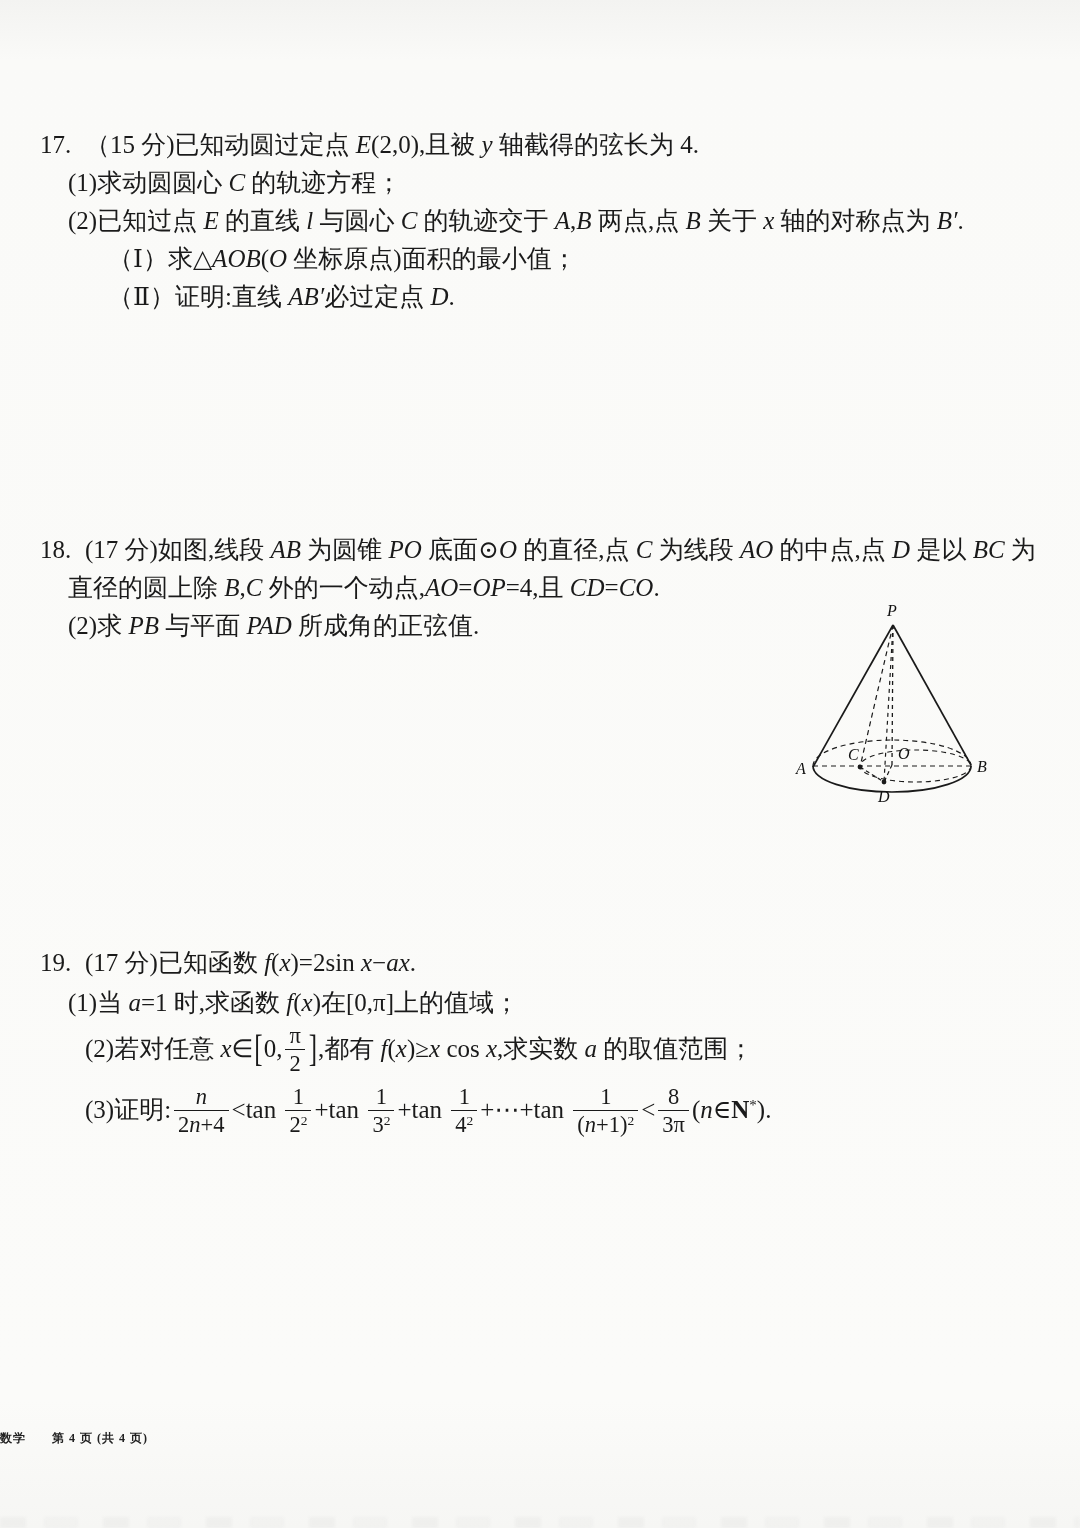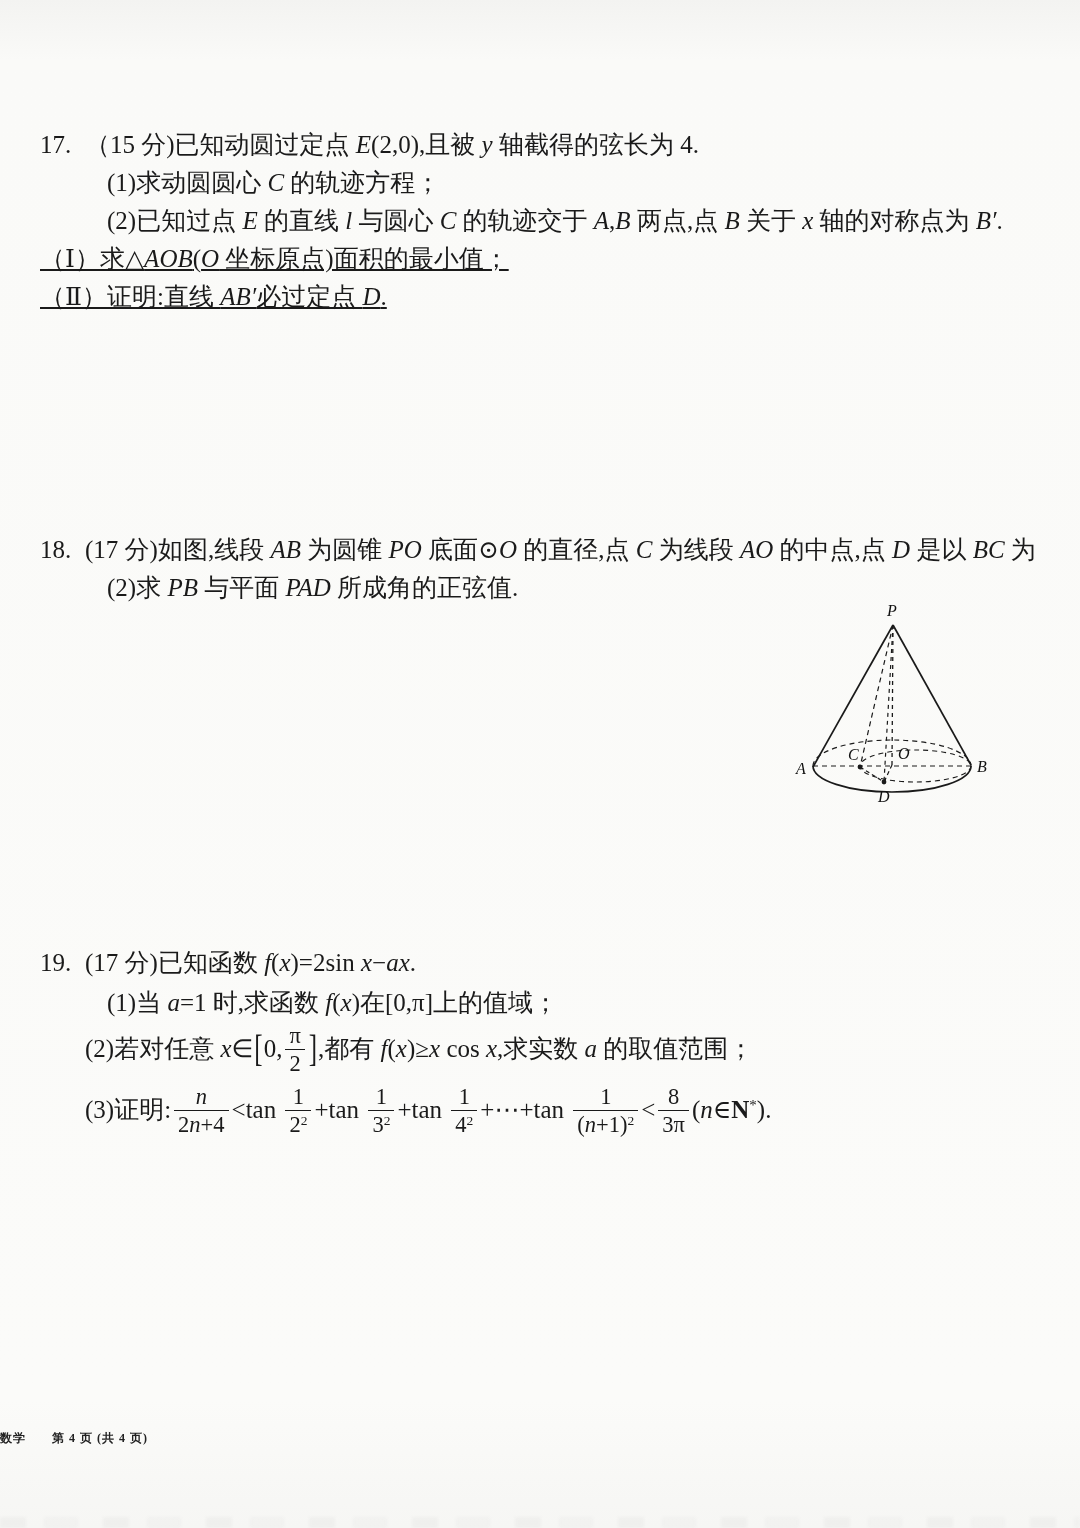"(1)求动圆圆心 C 的轨迹方程；" .ind1 { margin-left: 67px -> 28px }
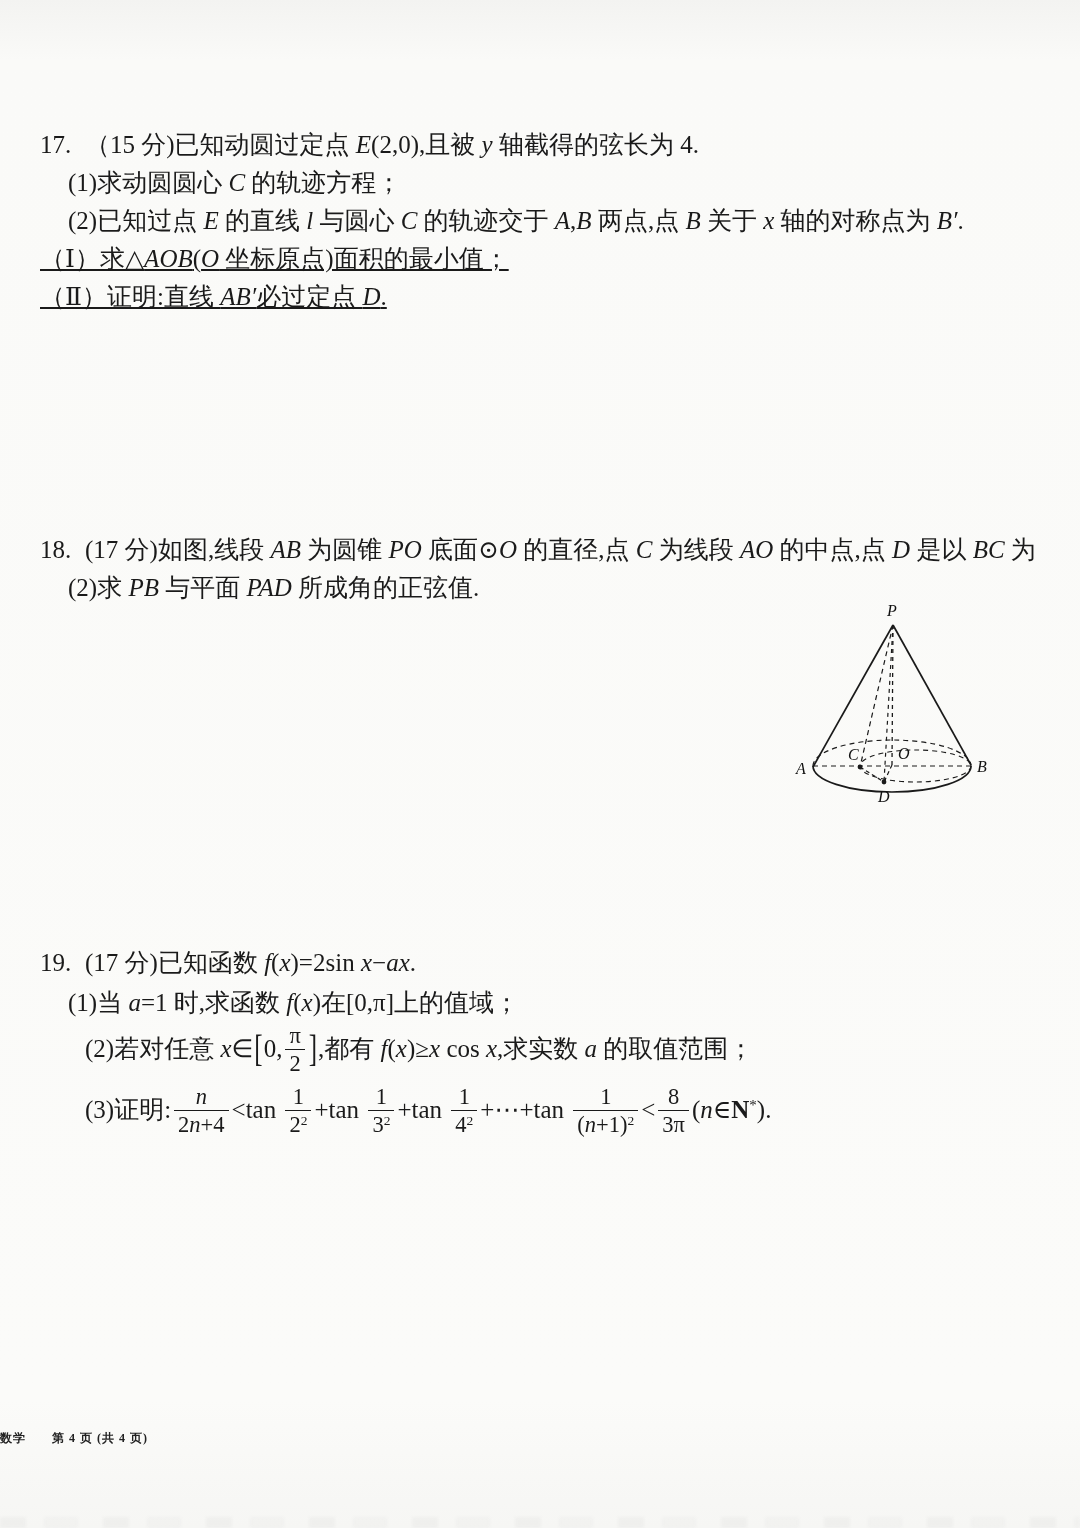"（Ⅰ）求△AOB(O 坐标原点)面积的最小值；" .ind2 { margin-left: none -> 68px; text-decoration: underline -> none }
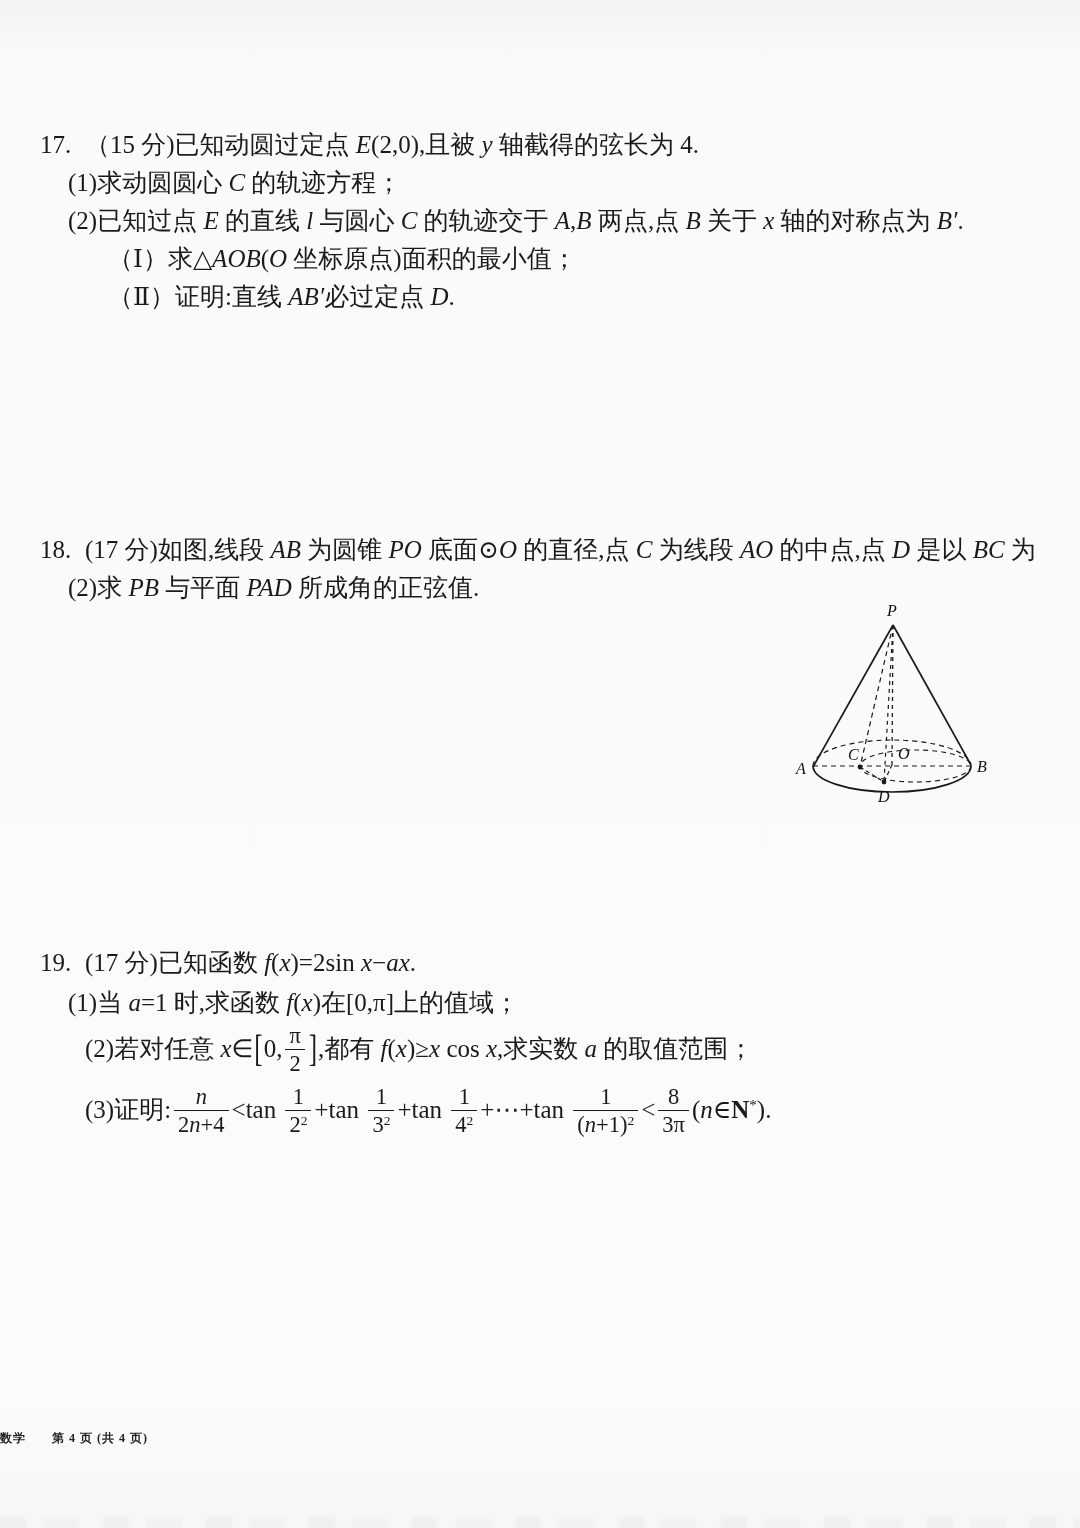"直径的圆上除 B,C 外的一个动点,AO=OP=4,且 CD=CO." div.line { html: none -> <div><span>直径的圆上除 </span><span>B</span><span>,</span><span>C</span><span> 外的一个动点,</span><span>AO</span><span>=</span><span>OP</span><span>=4,且 </span><span>CD</span><span>=</span><span>CO</span><span>.</span></div> }
